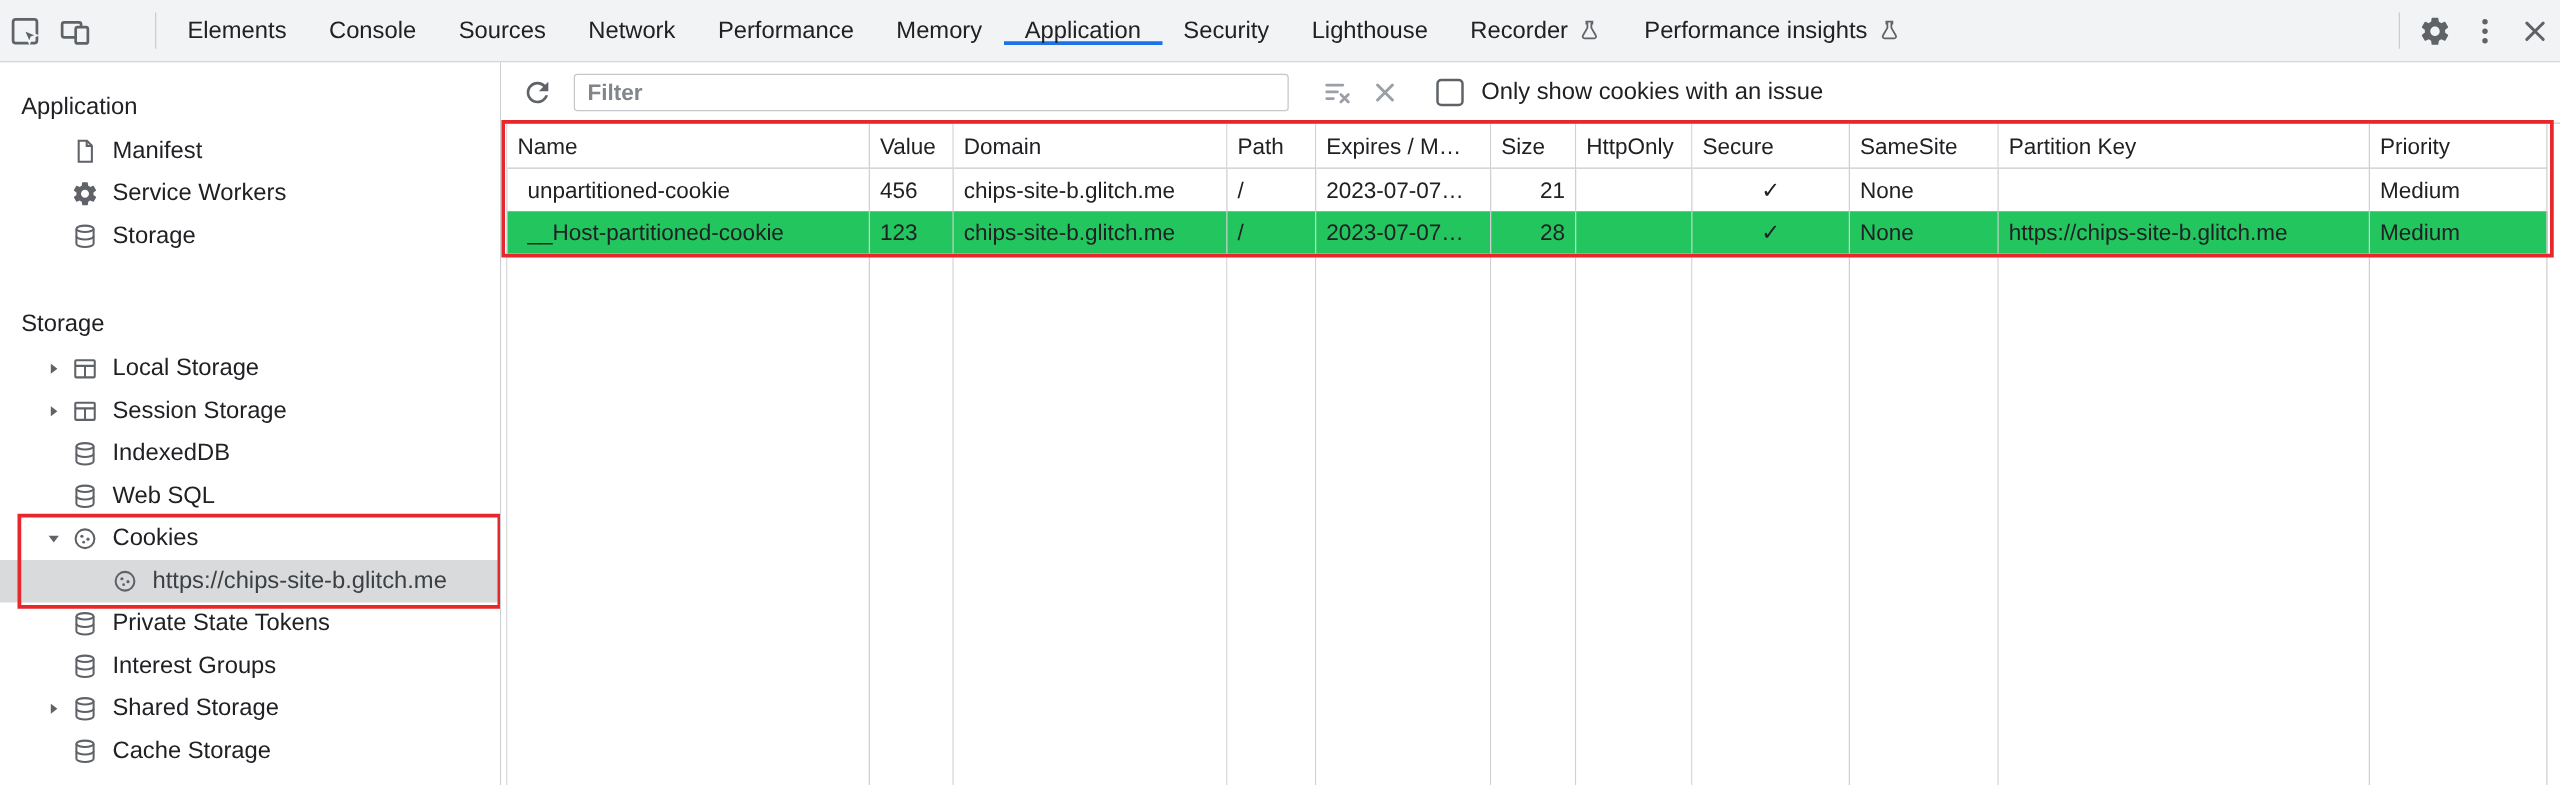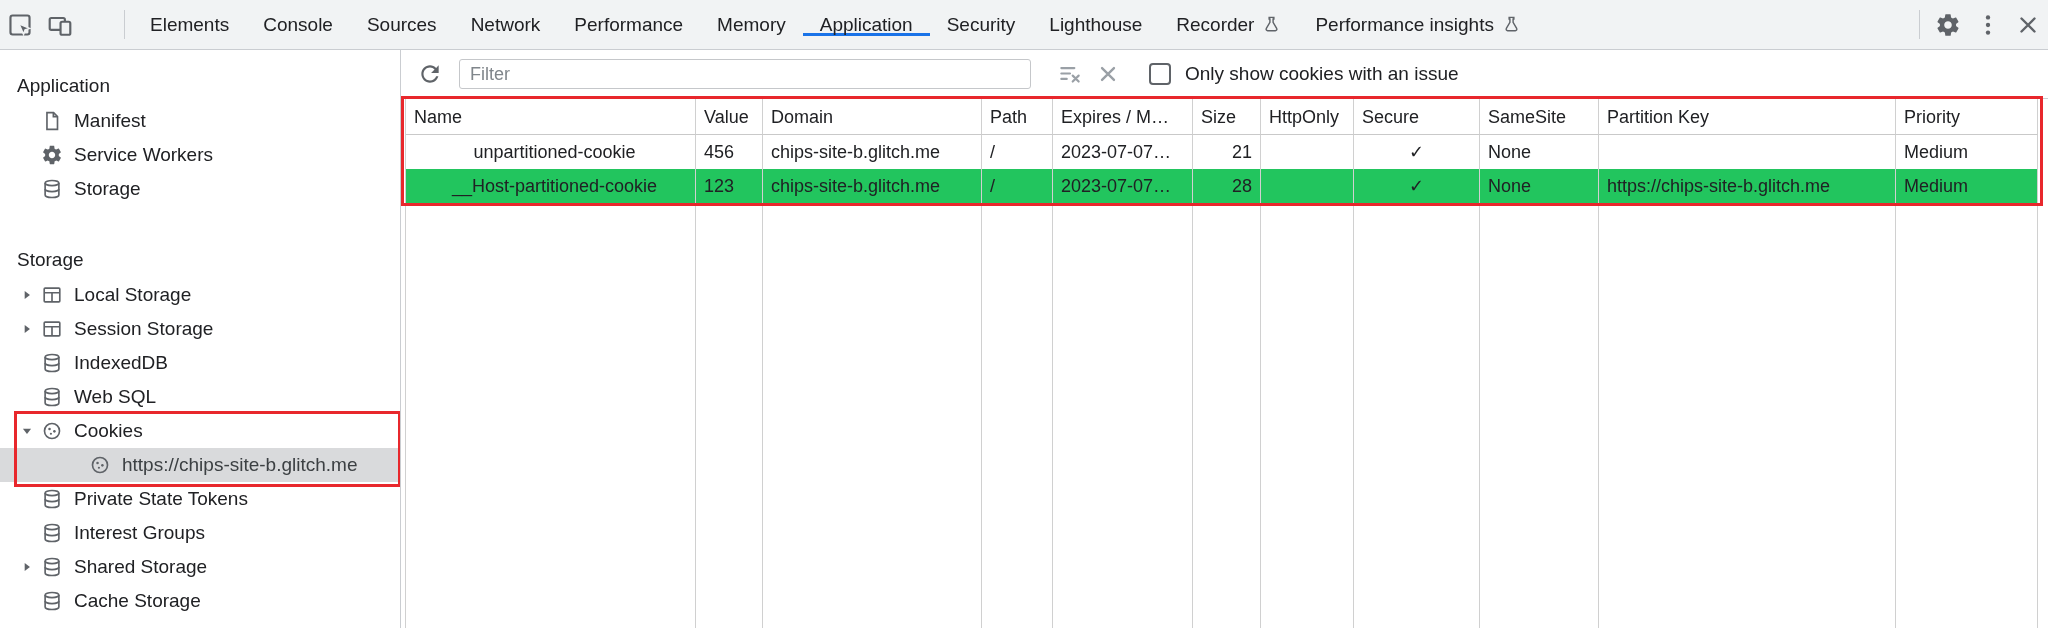"Filter" .filter-input { font-weight: none -> bold }
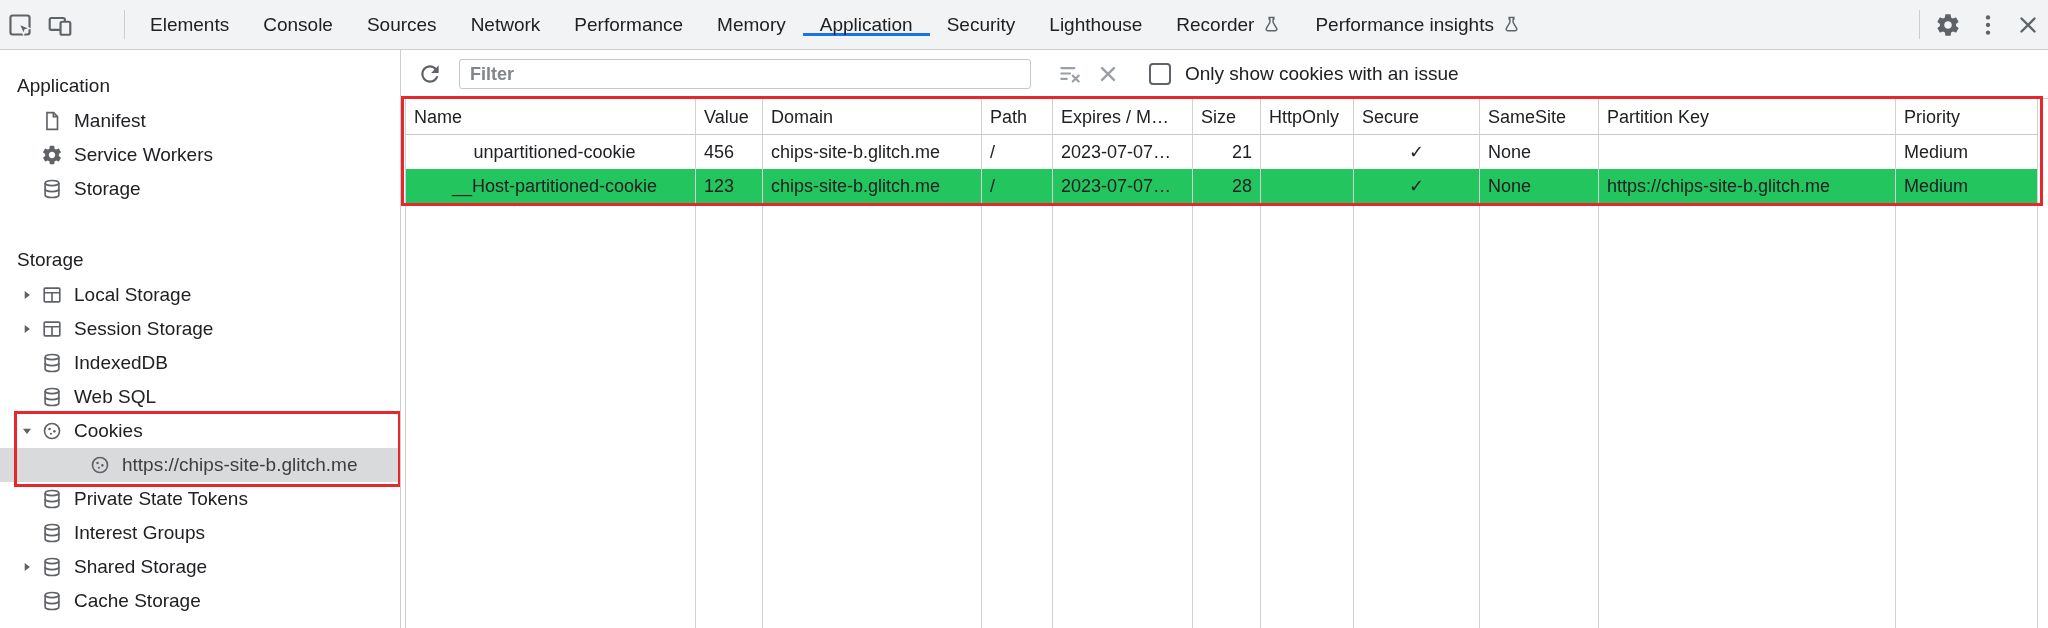"Manifest" .sb-item { padding-left: 14px -> 30px }
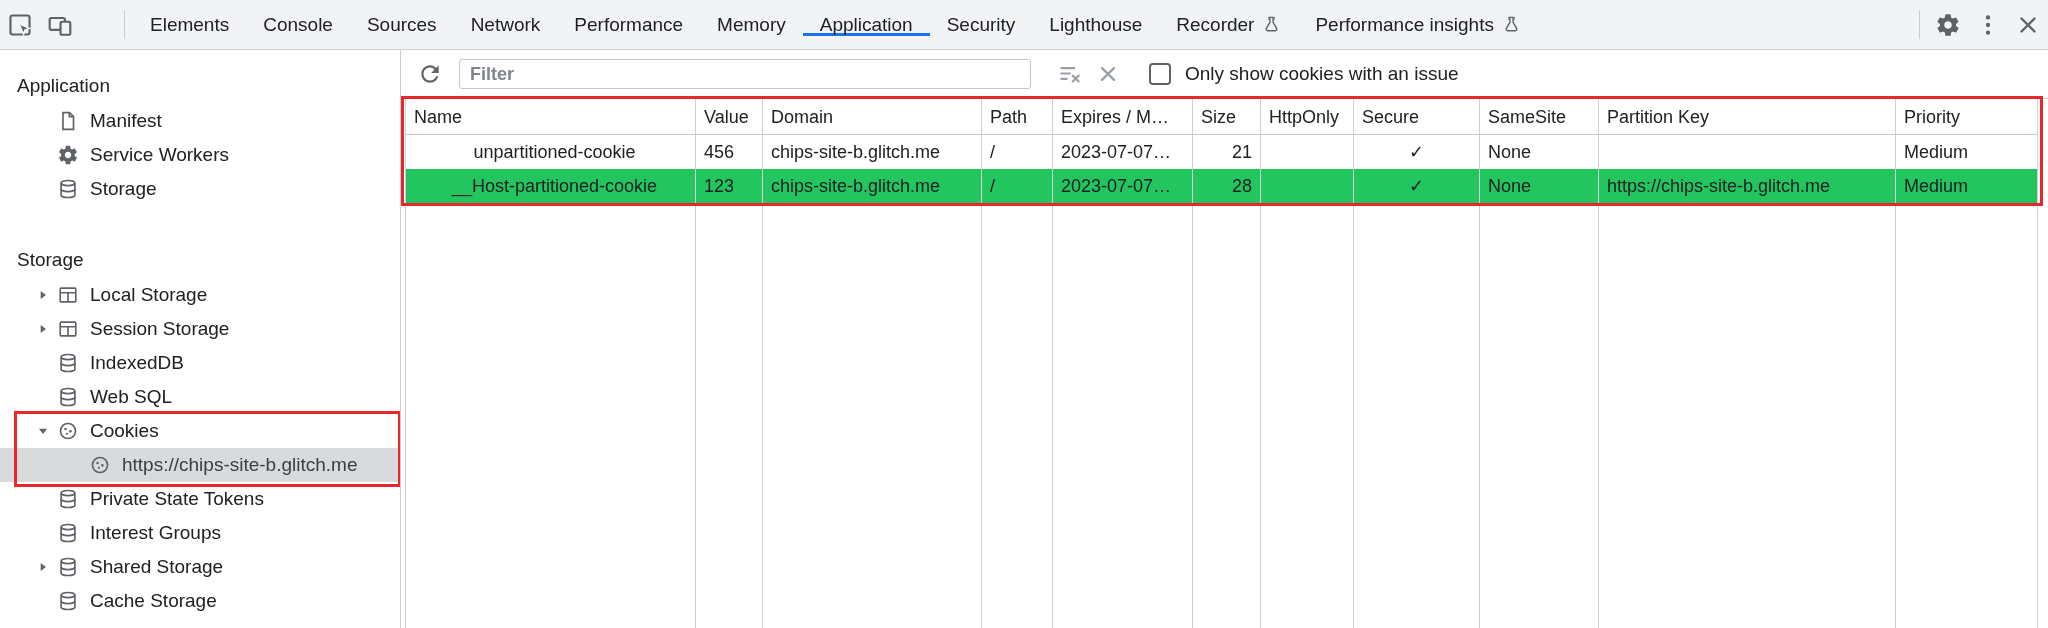"unpartitioned-cookie" .c0pad { text-align: center -> none }
